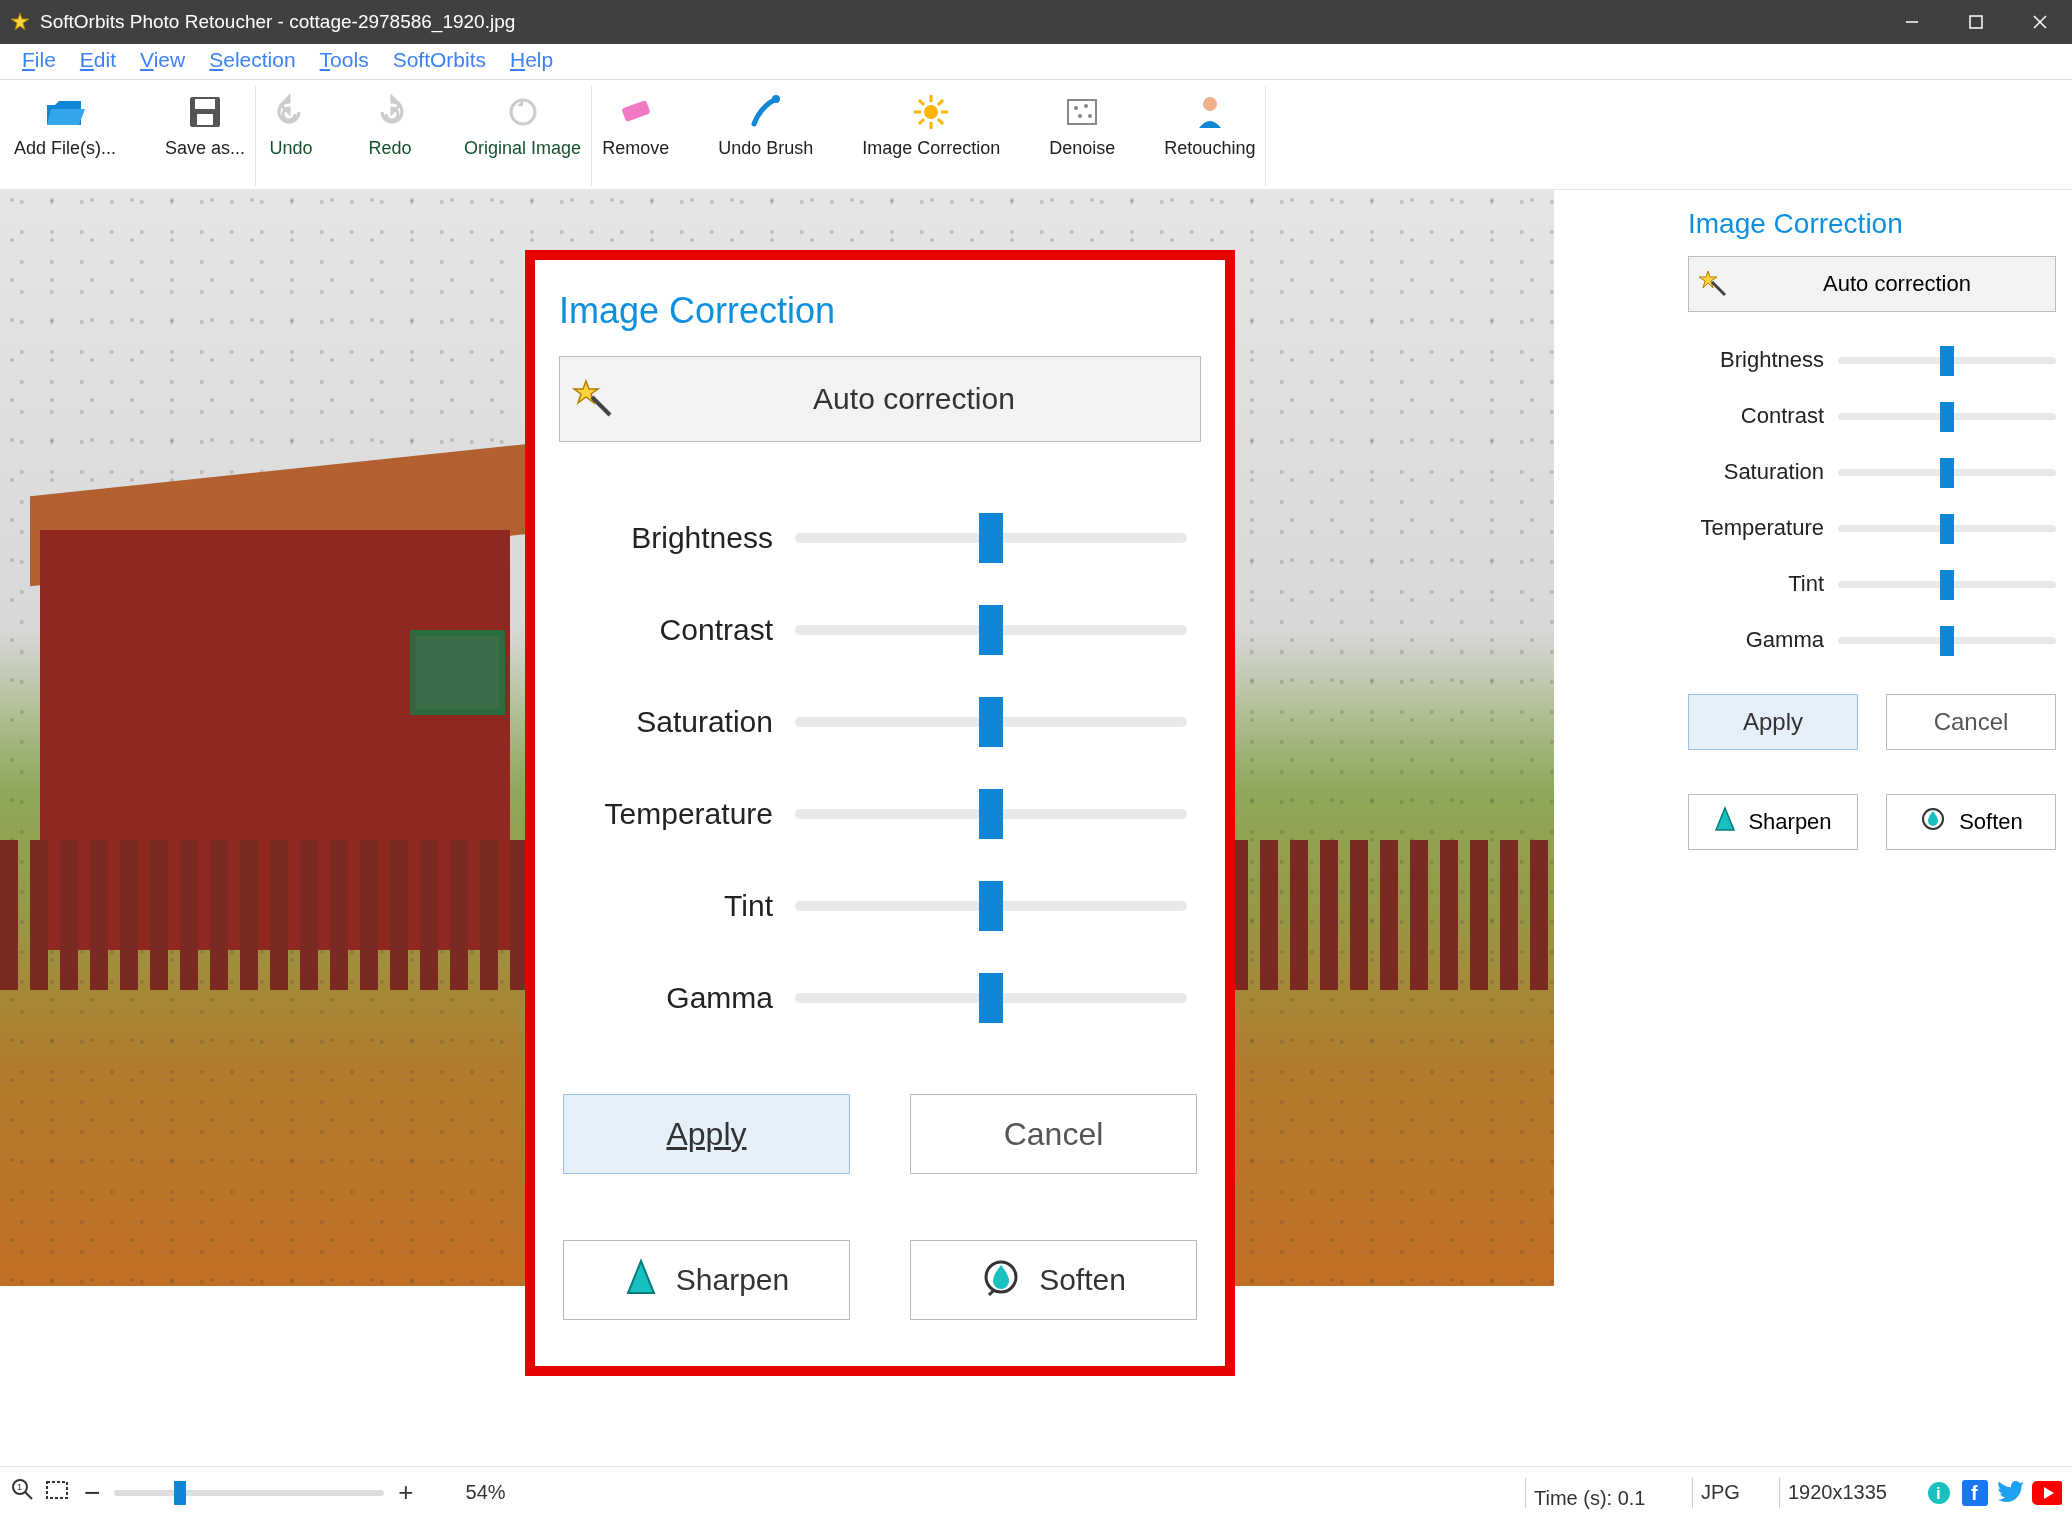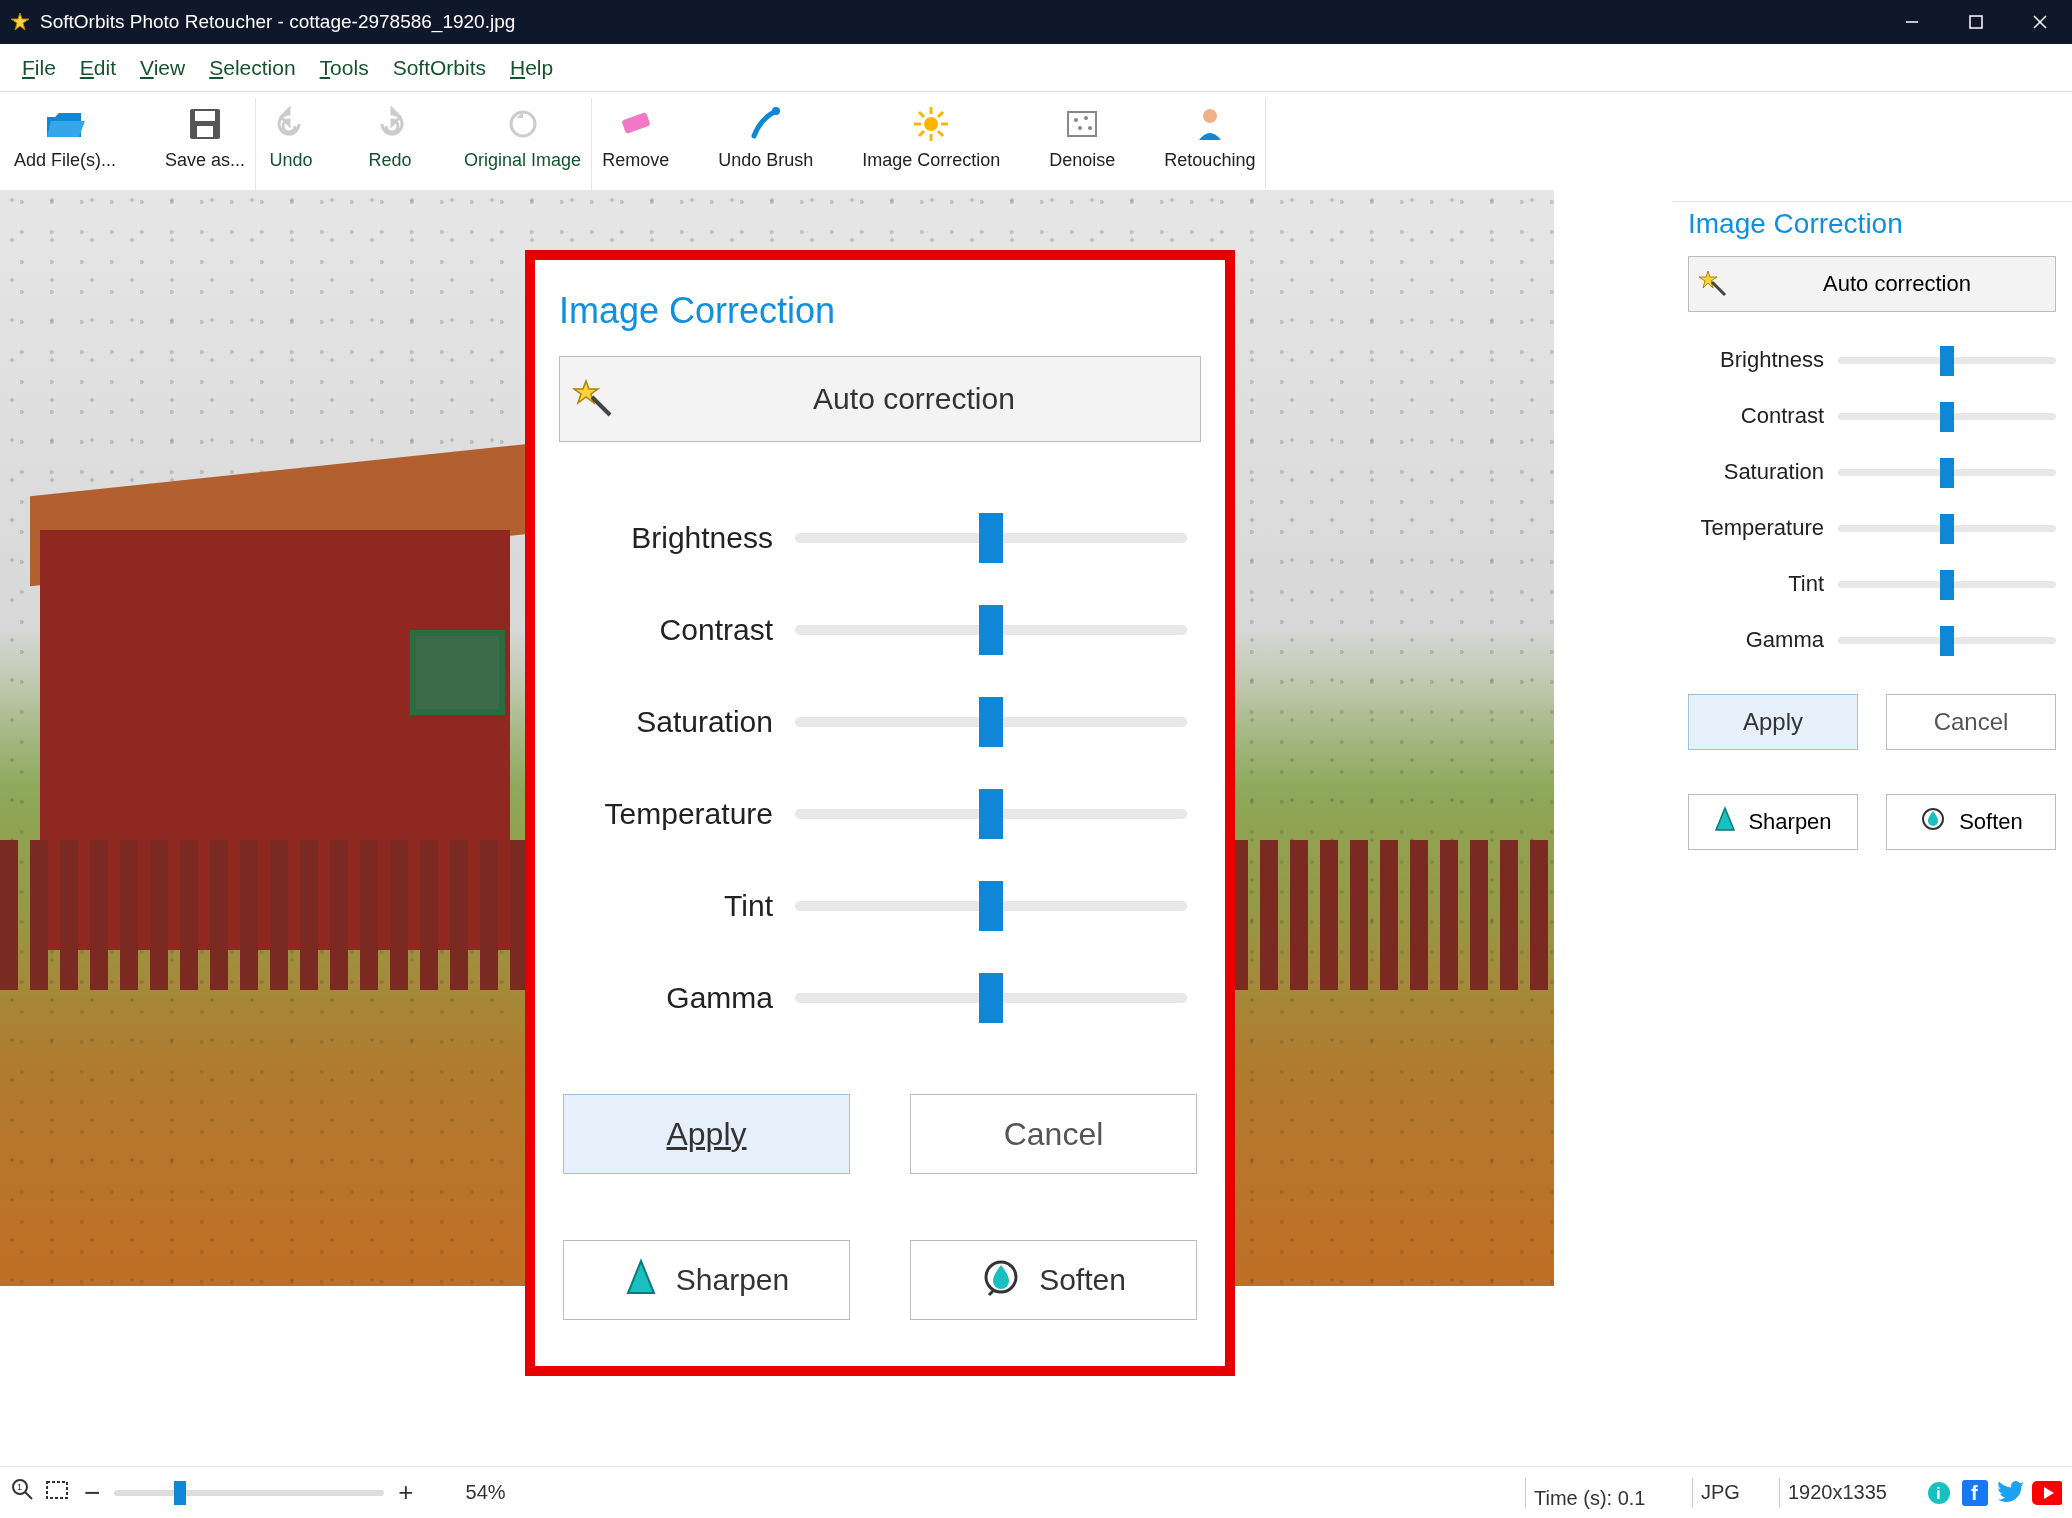"SoftOrbits Photo Retoucher -" .titlebar { background: #0f172a -> #404040 }
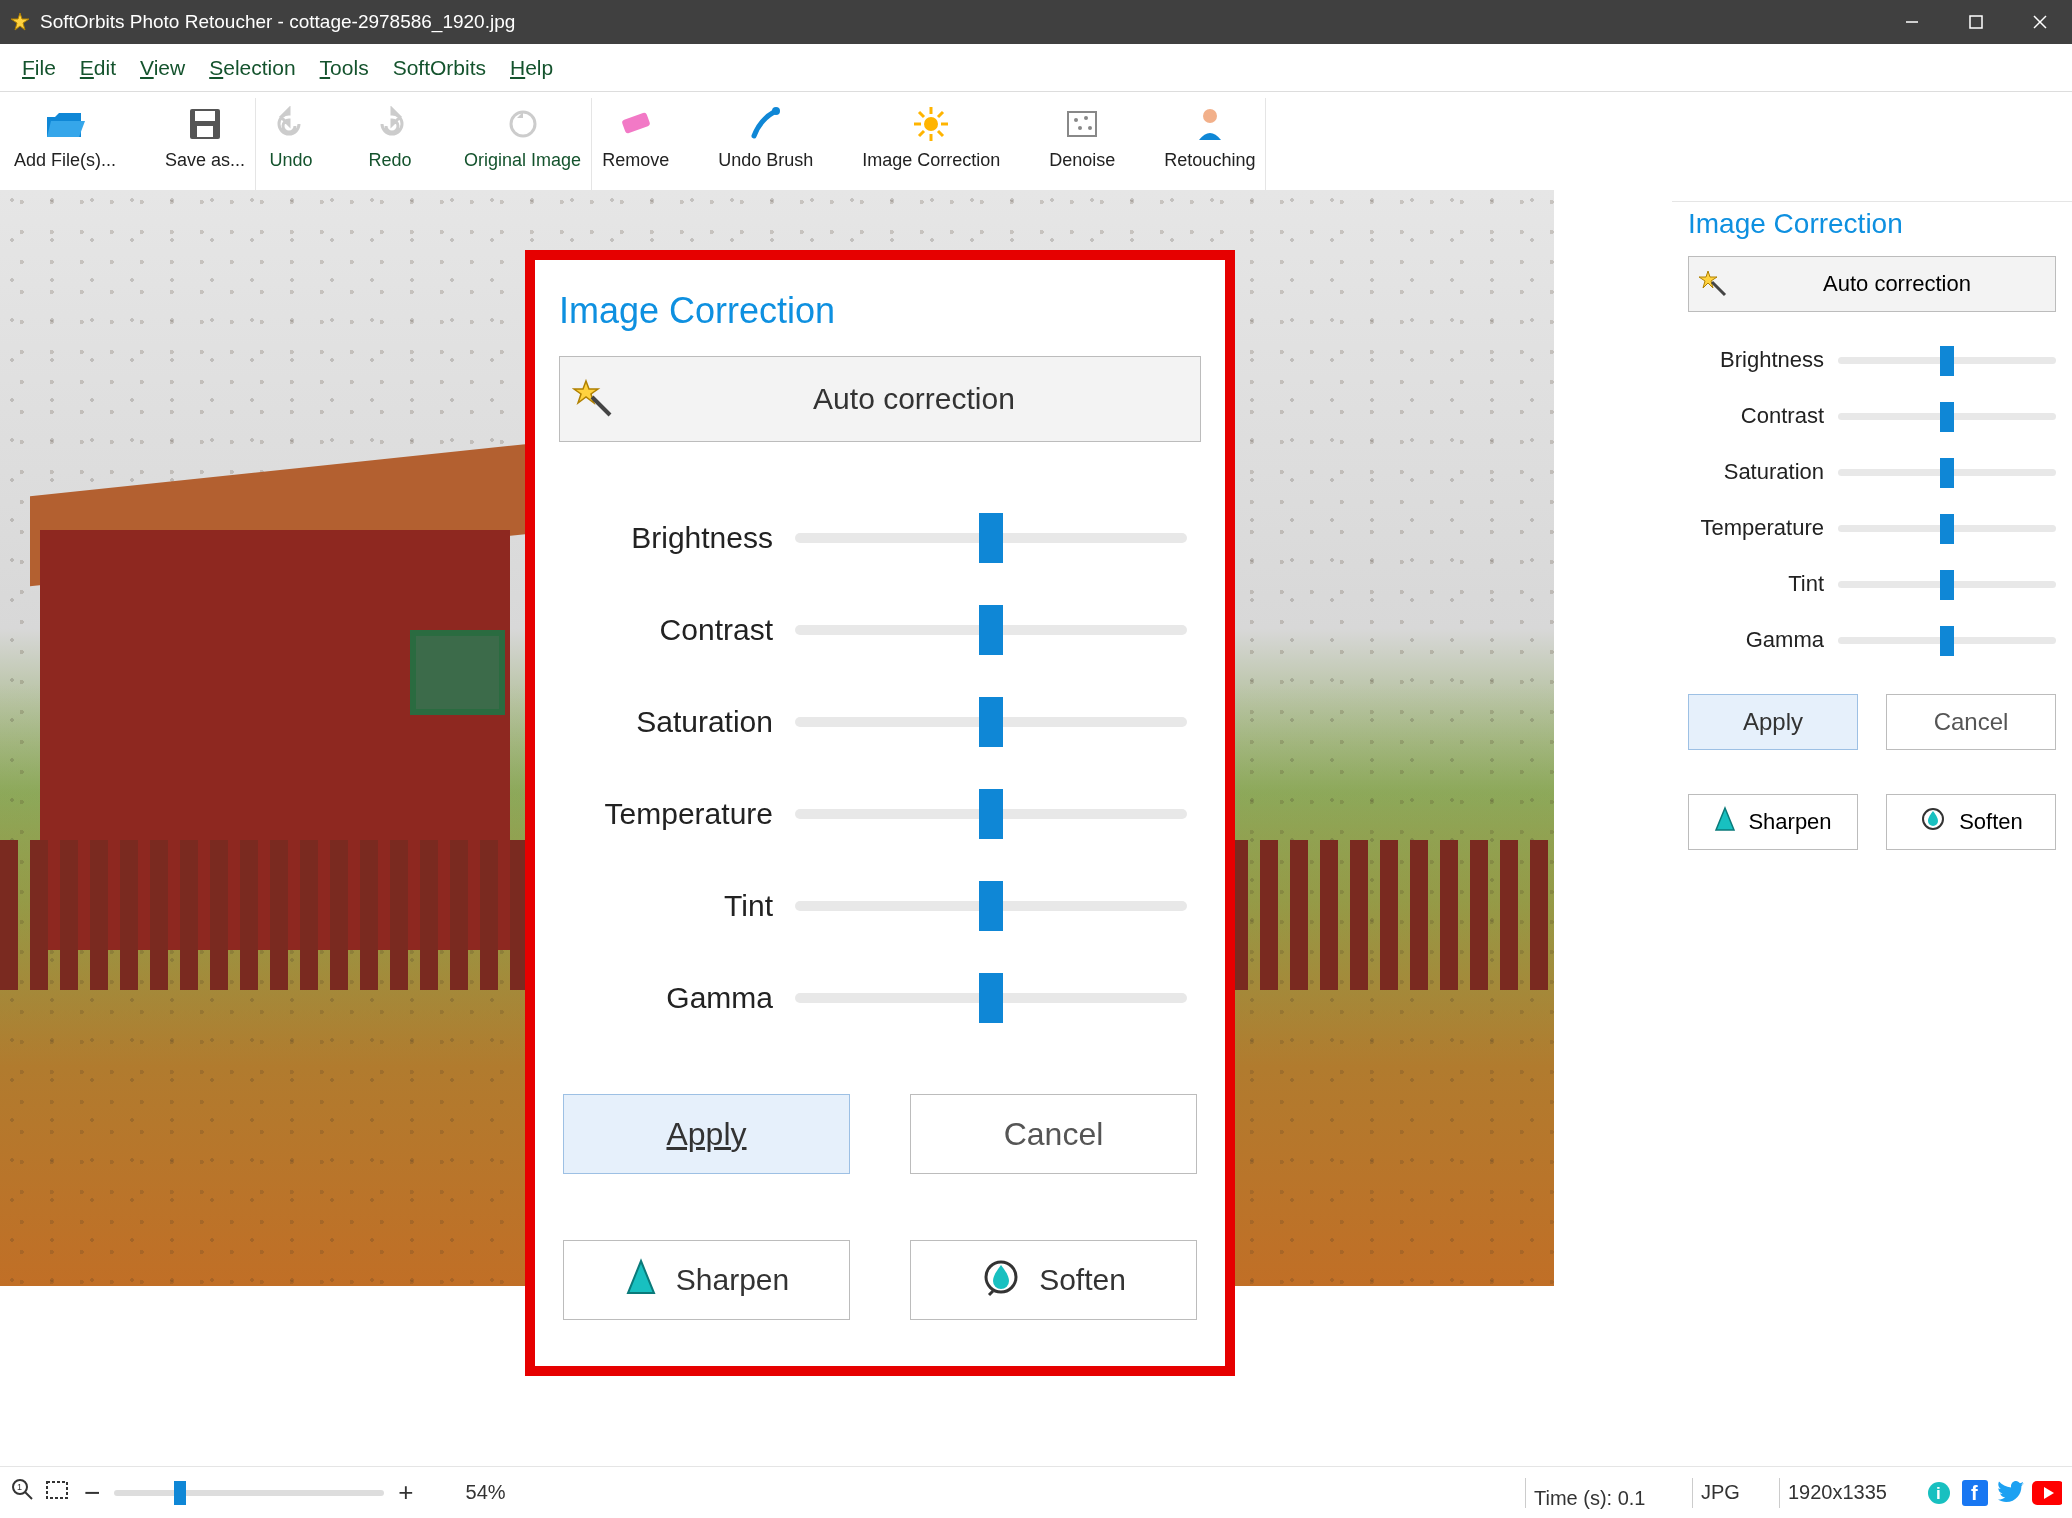"File" .menubar { align-items: center -> flex-start; color: #14532d -> #3b82f6; height: 48px -> 36px }
